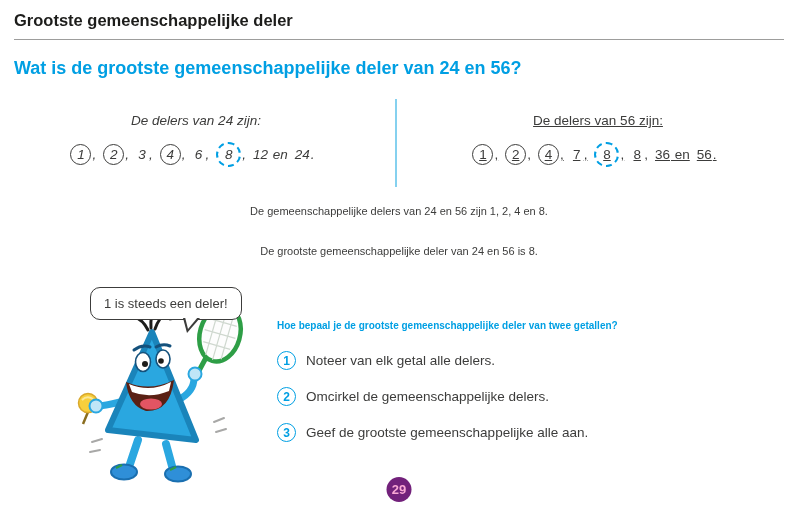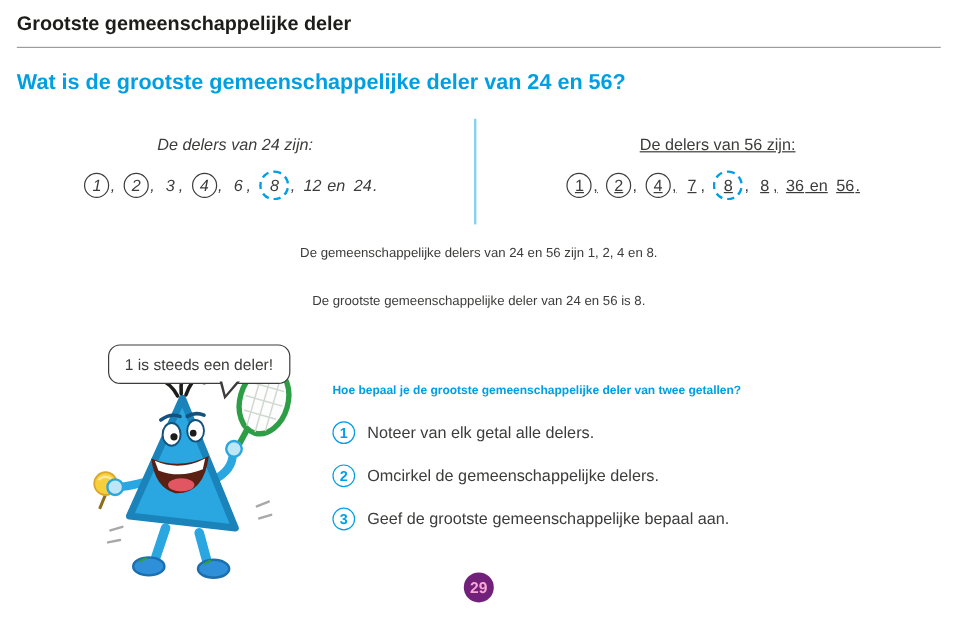"Geef de grootste gemeenschappelijke" span.step-text { text: bepaal -> alle }
